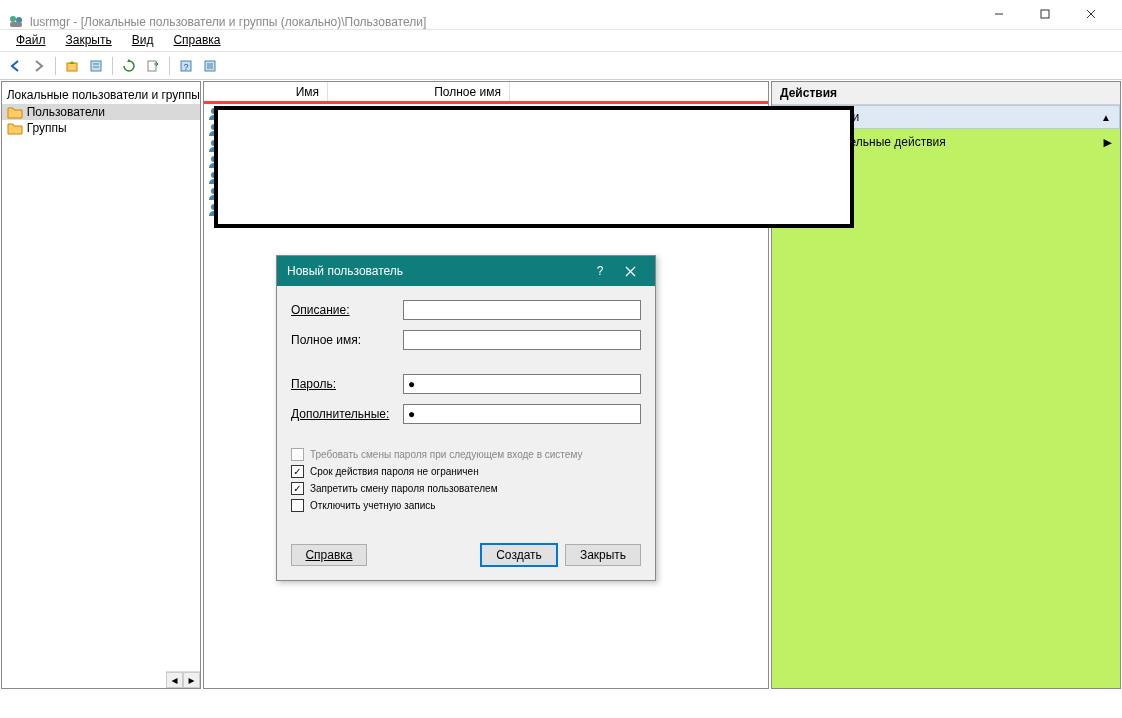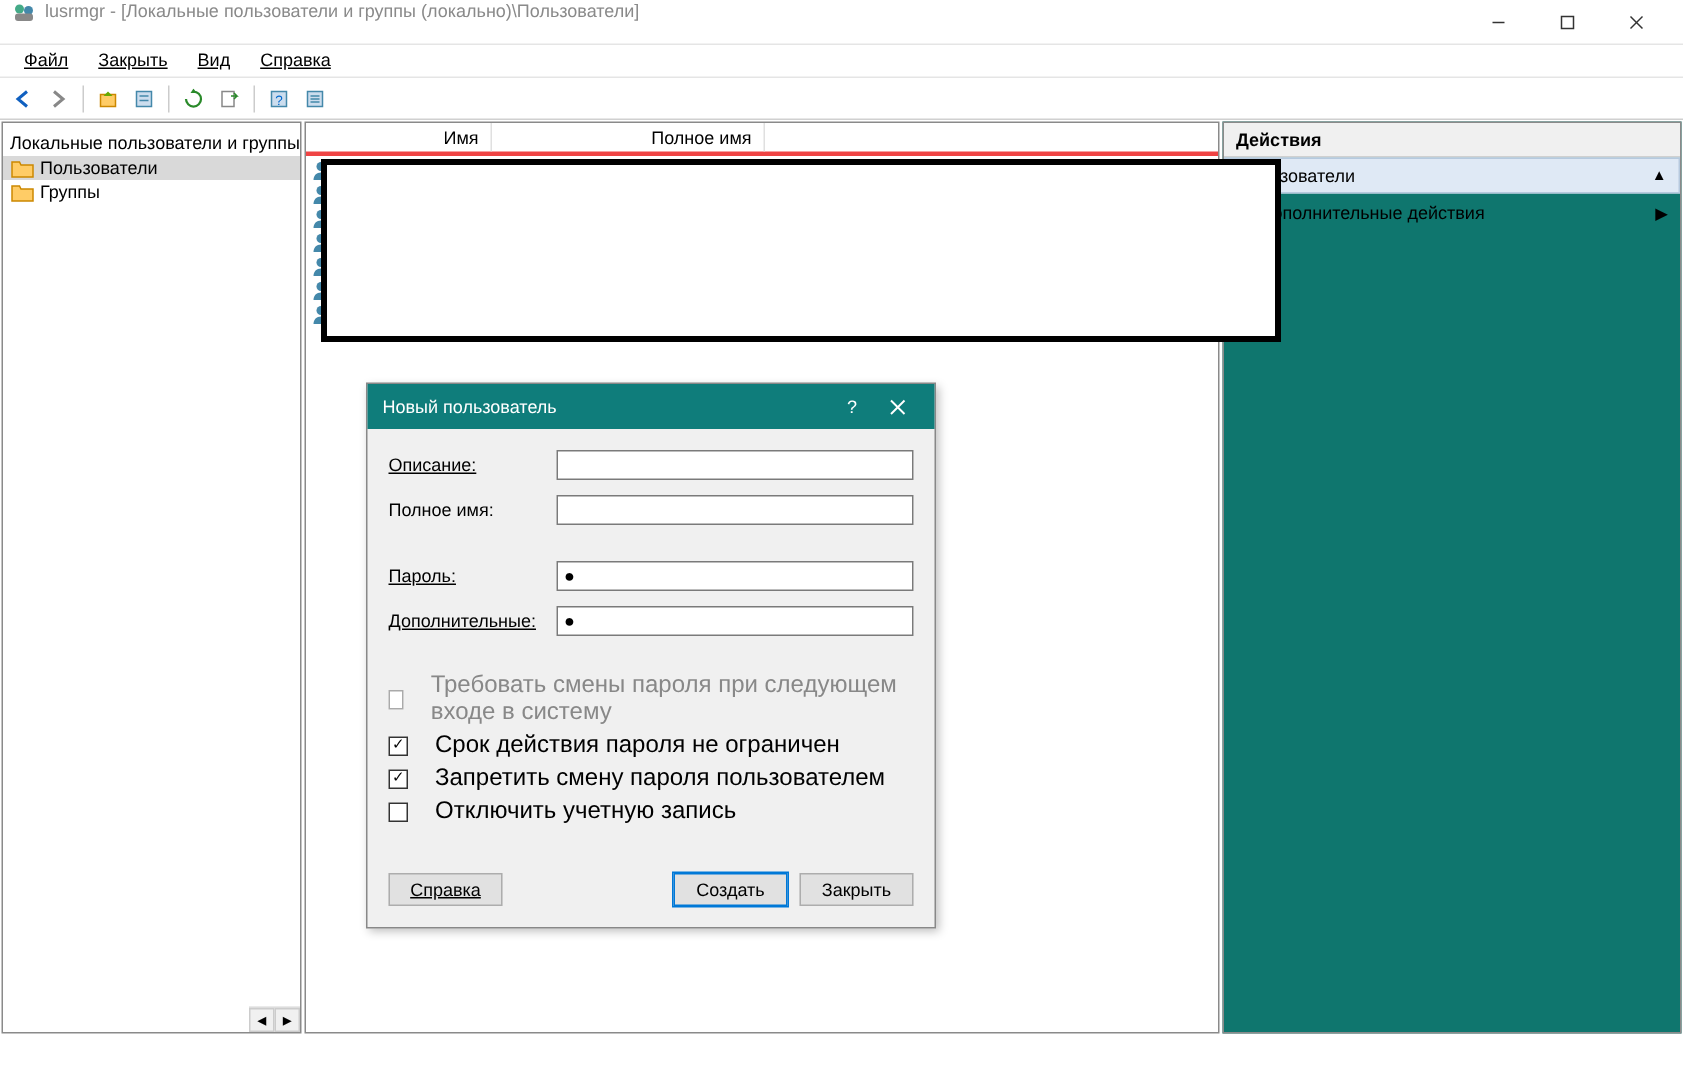"lusrmgr - [Локальные пользователи и" .titlebar { align-items: flex-start -> flex-end }
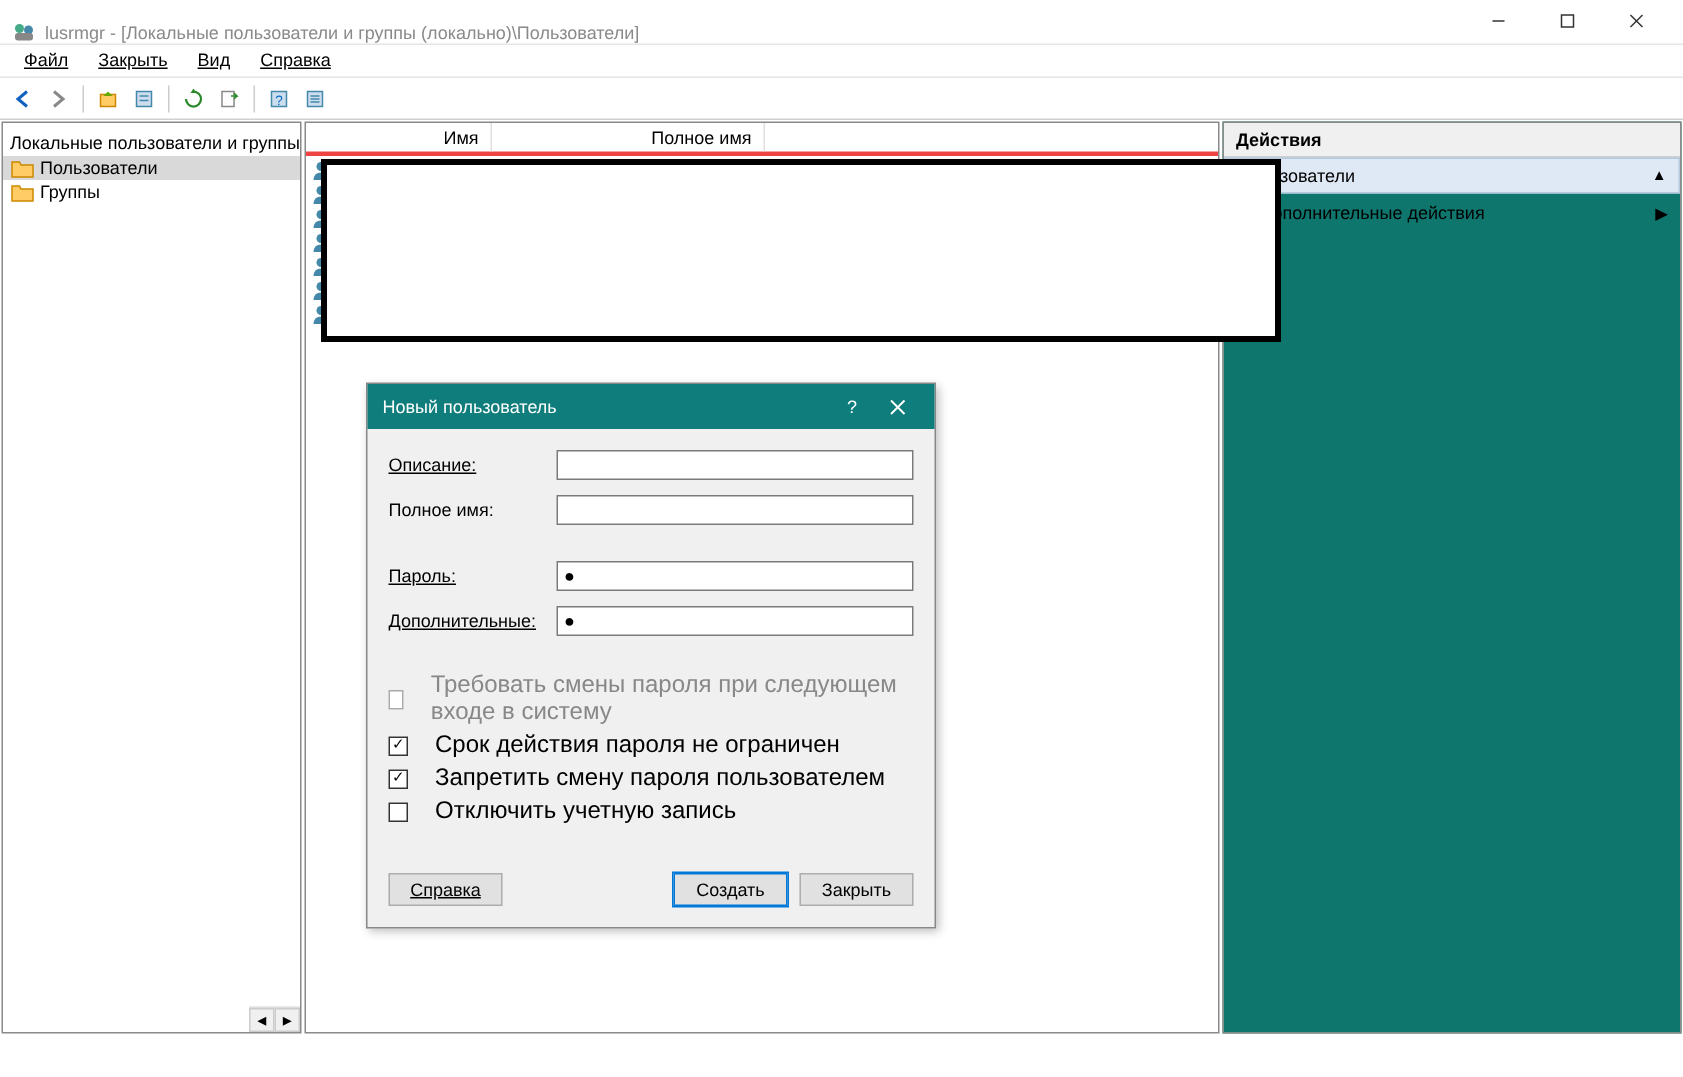"Действия" .actions-panel { background: #0f766e -> #bef264; width: 306px -> 350px }
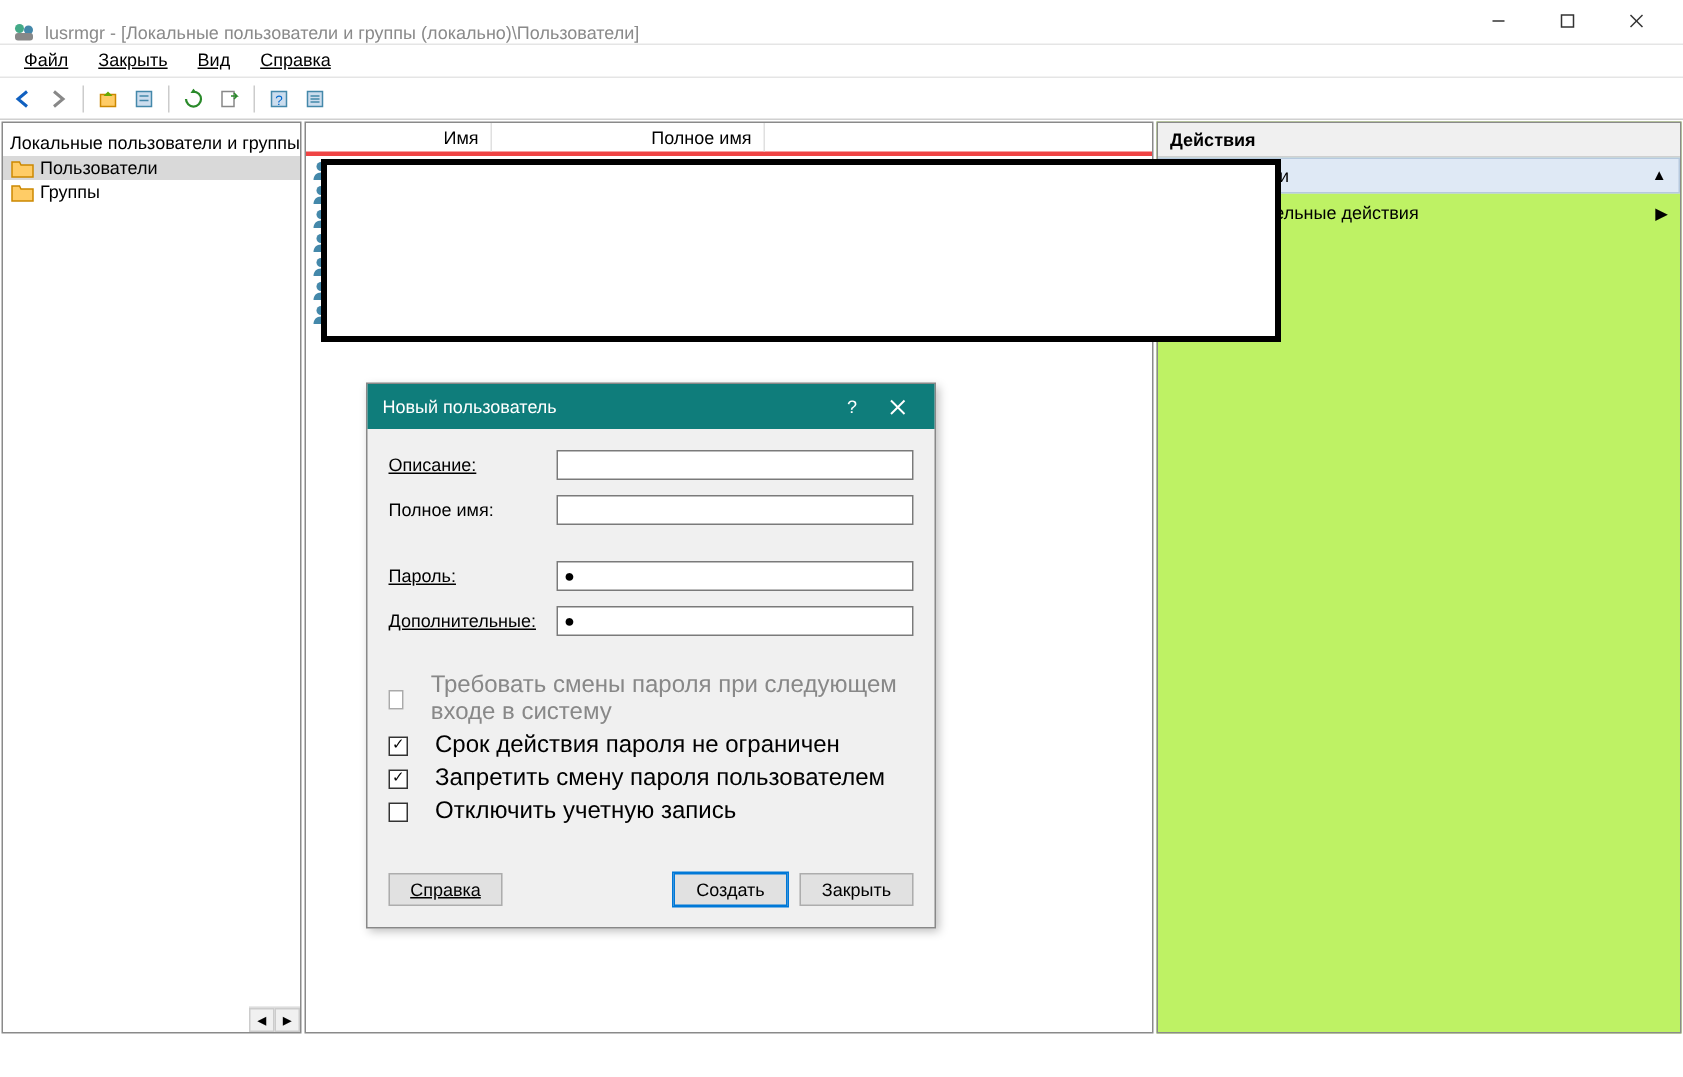"Новый пользователь" .dialog { left: 244px -> 276px }
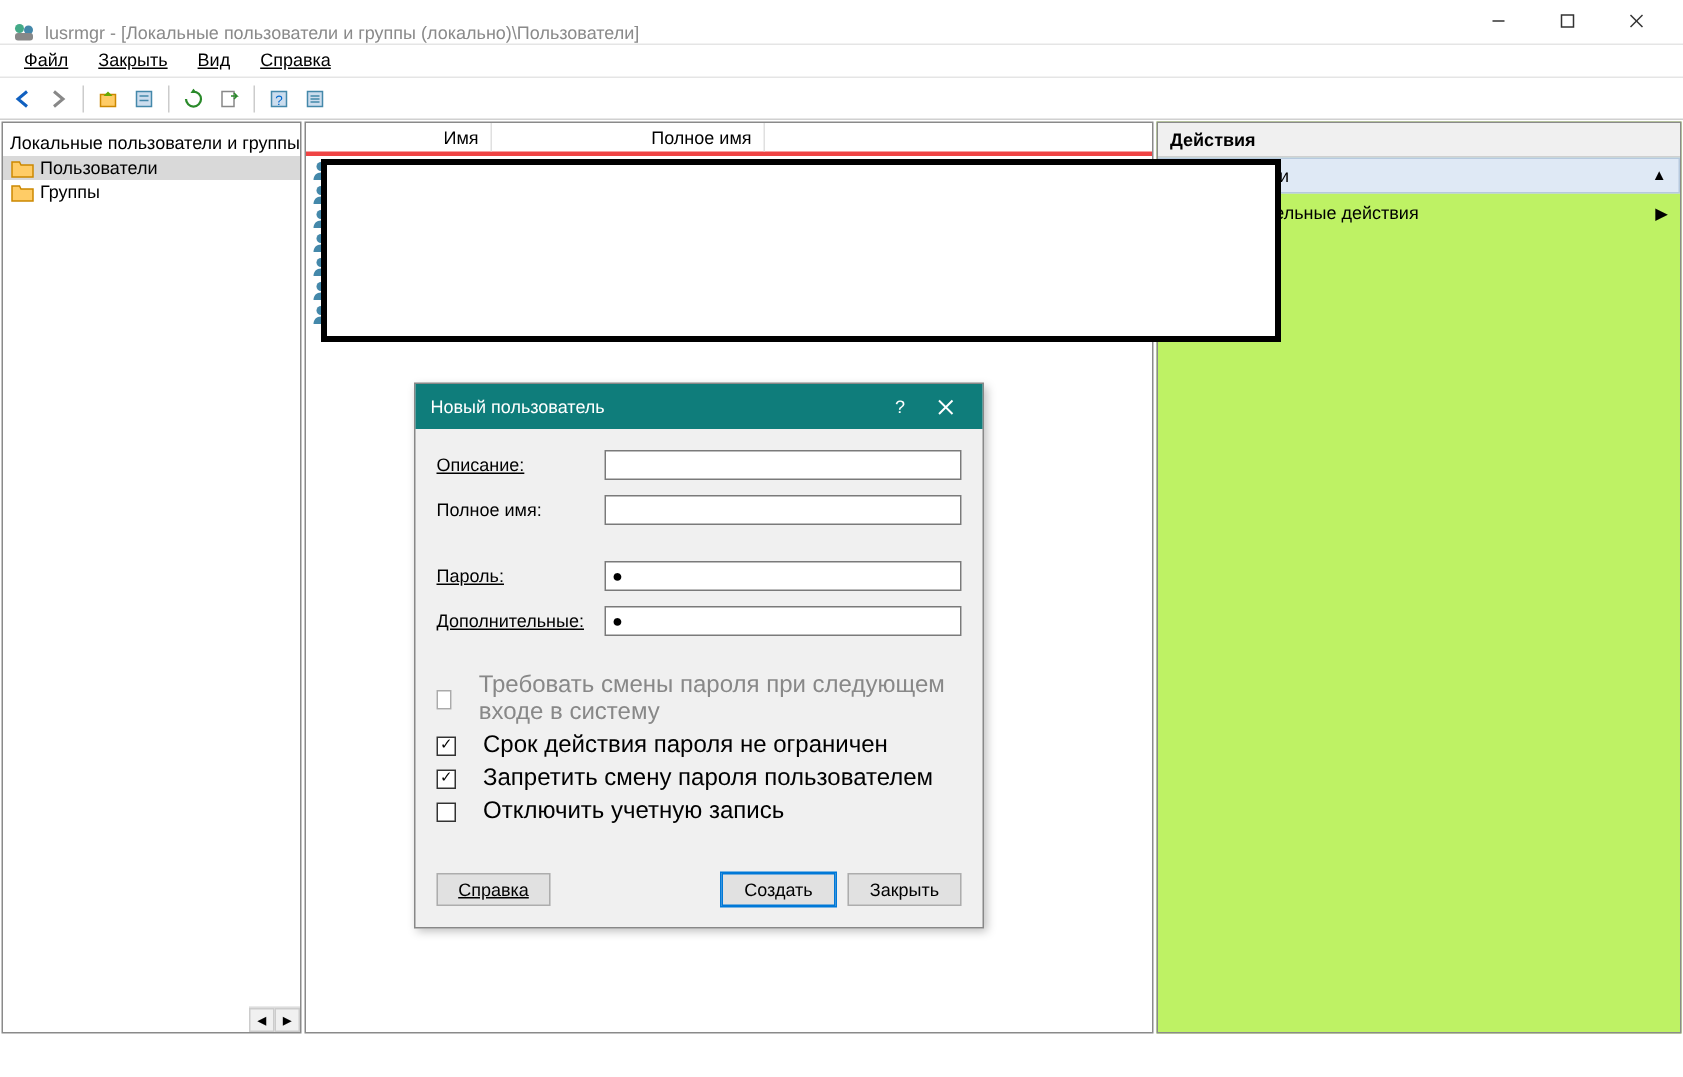"Требовать смены пароля при следующем" .chk-row { font-size: 16px -> 10px; gap: 18px -> 6px }
